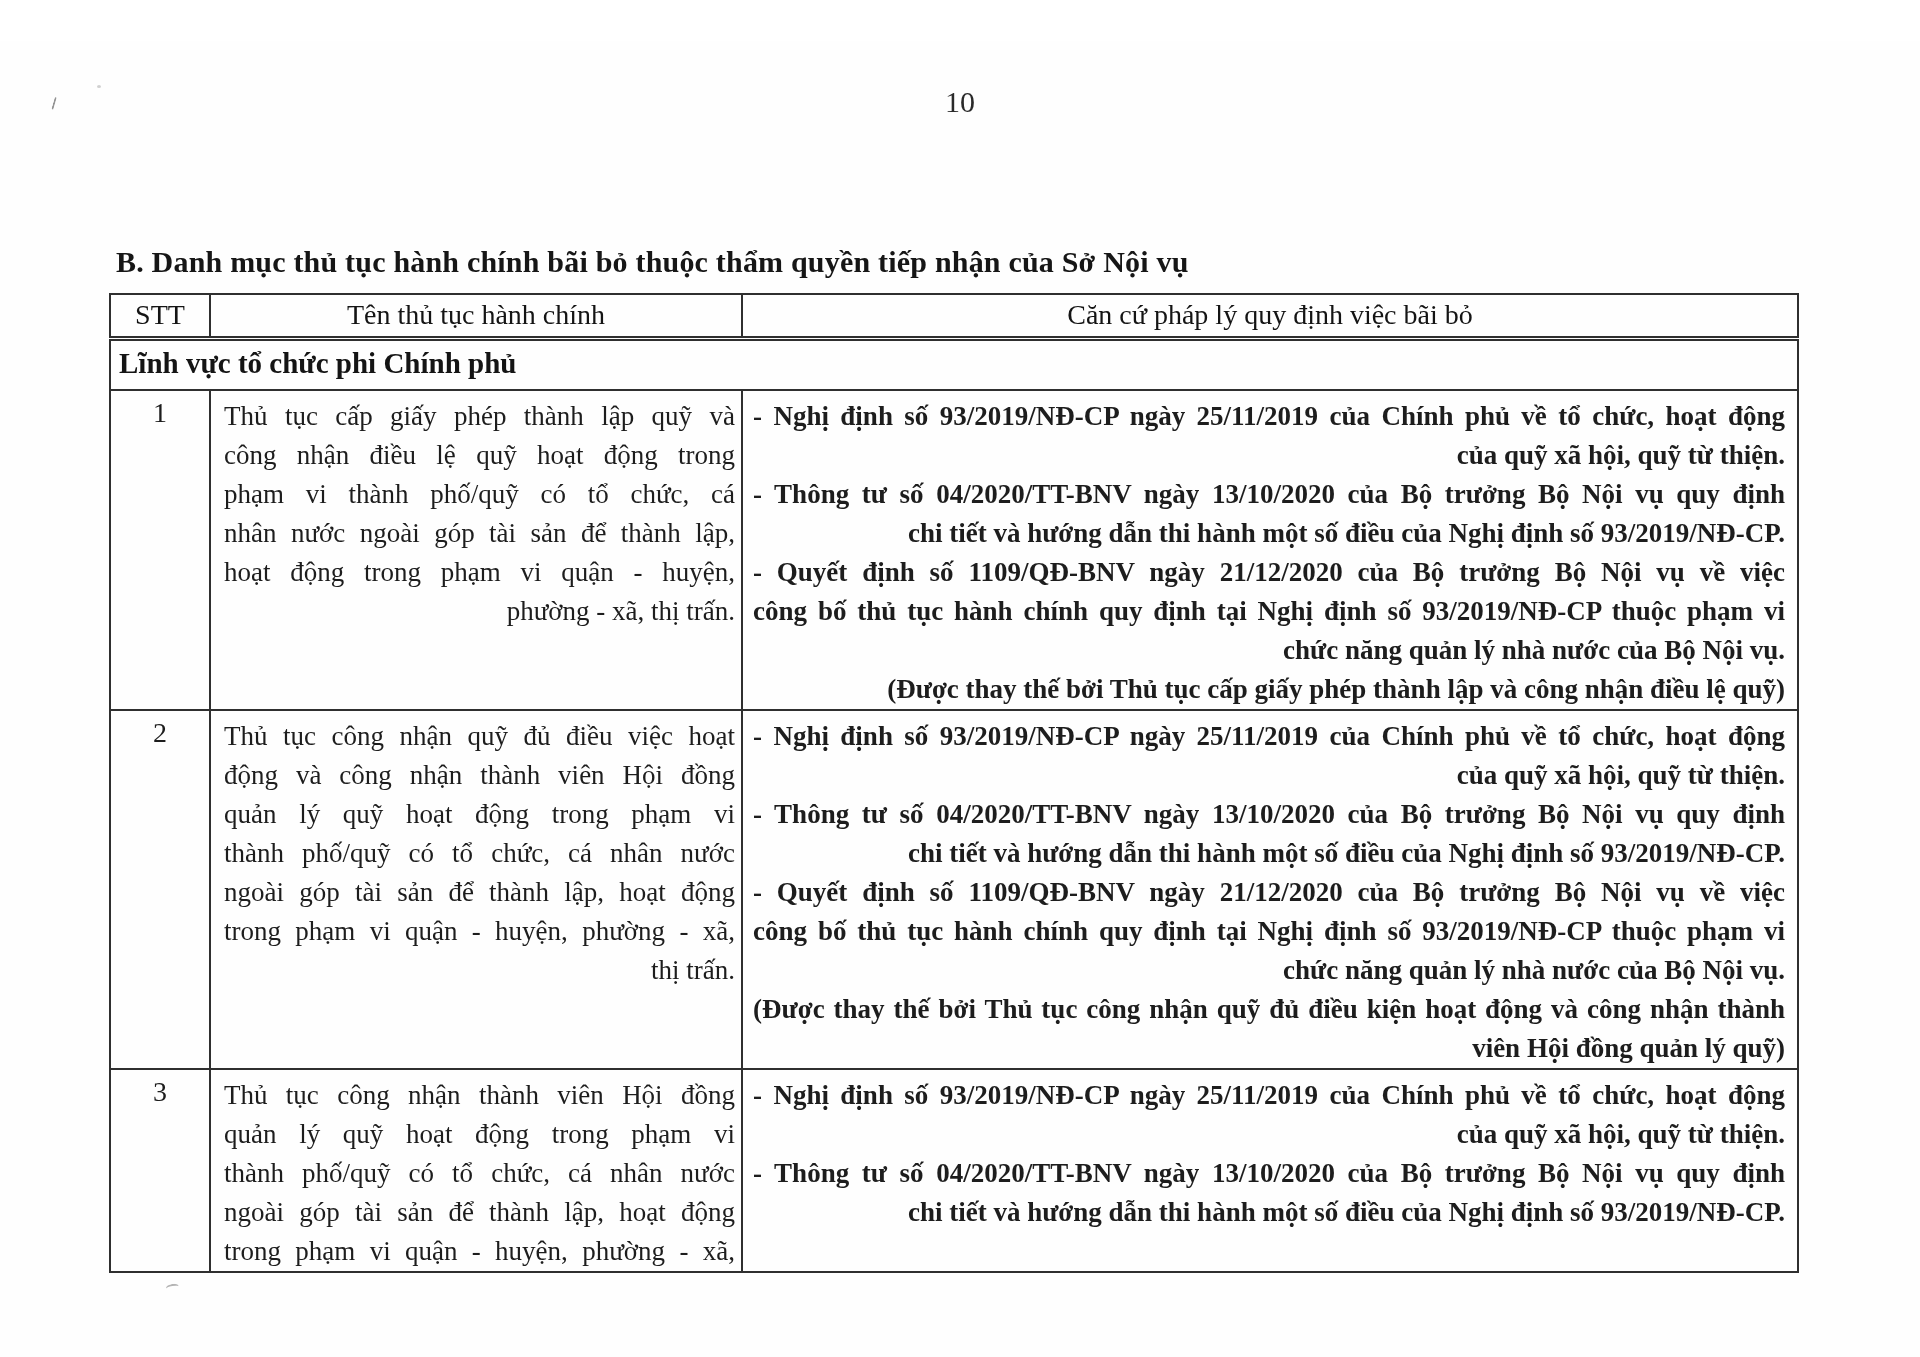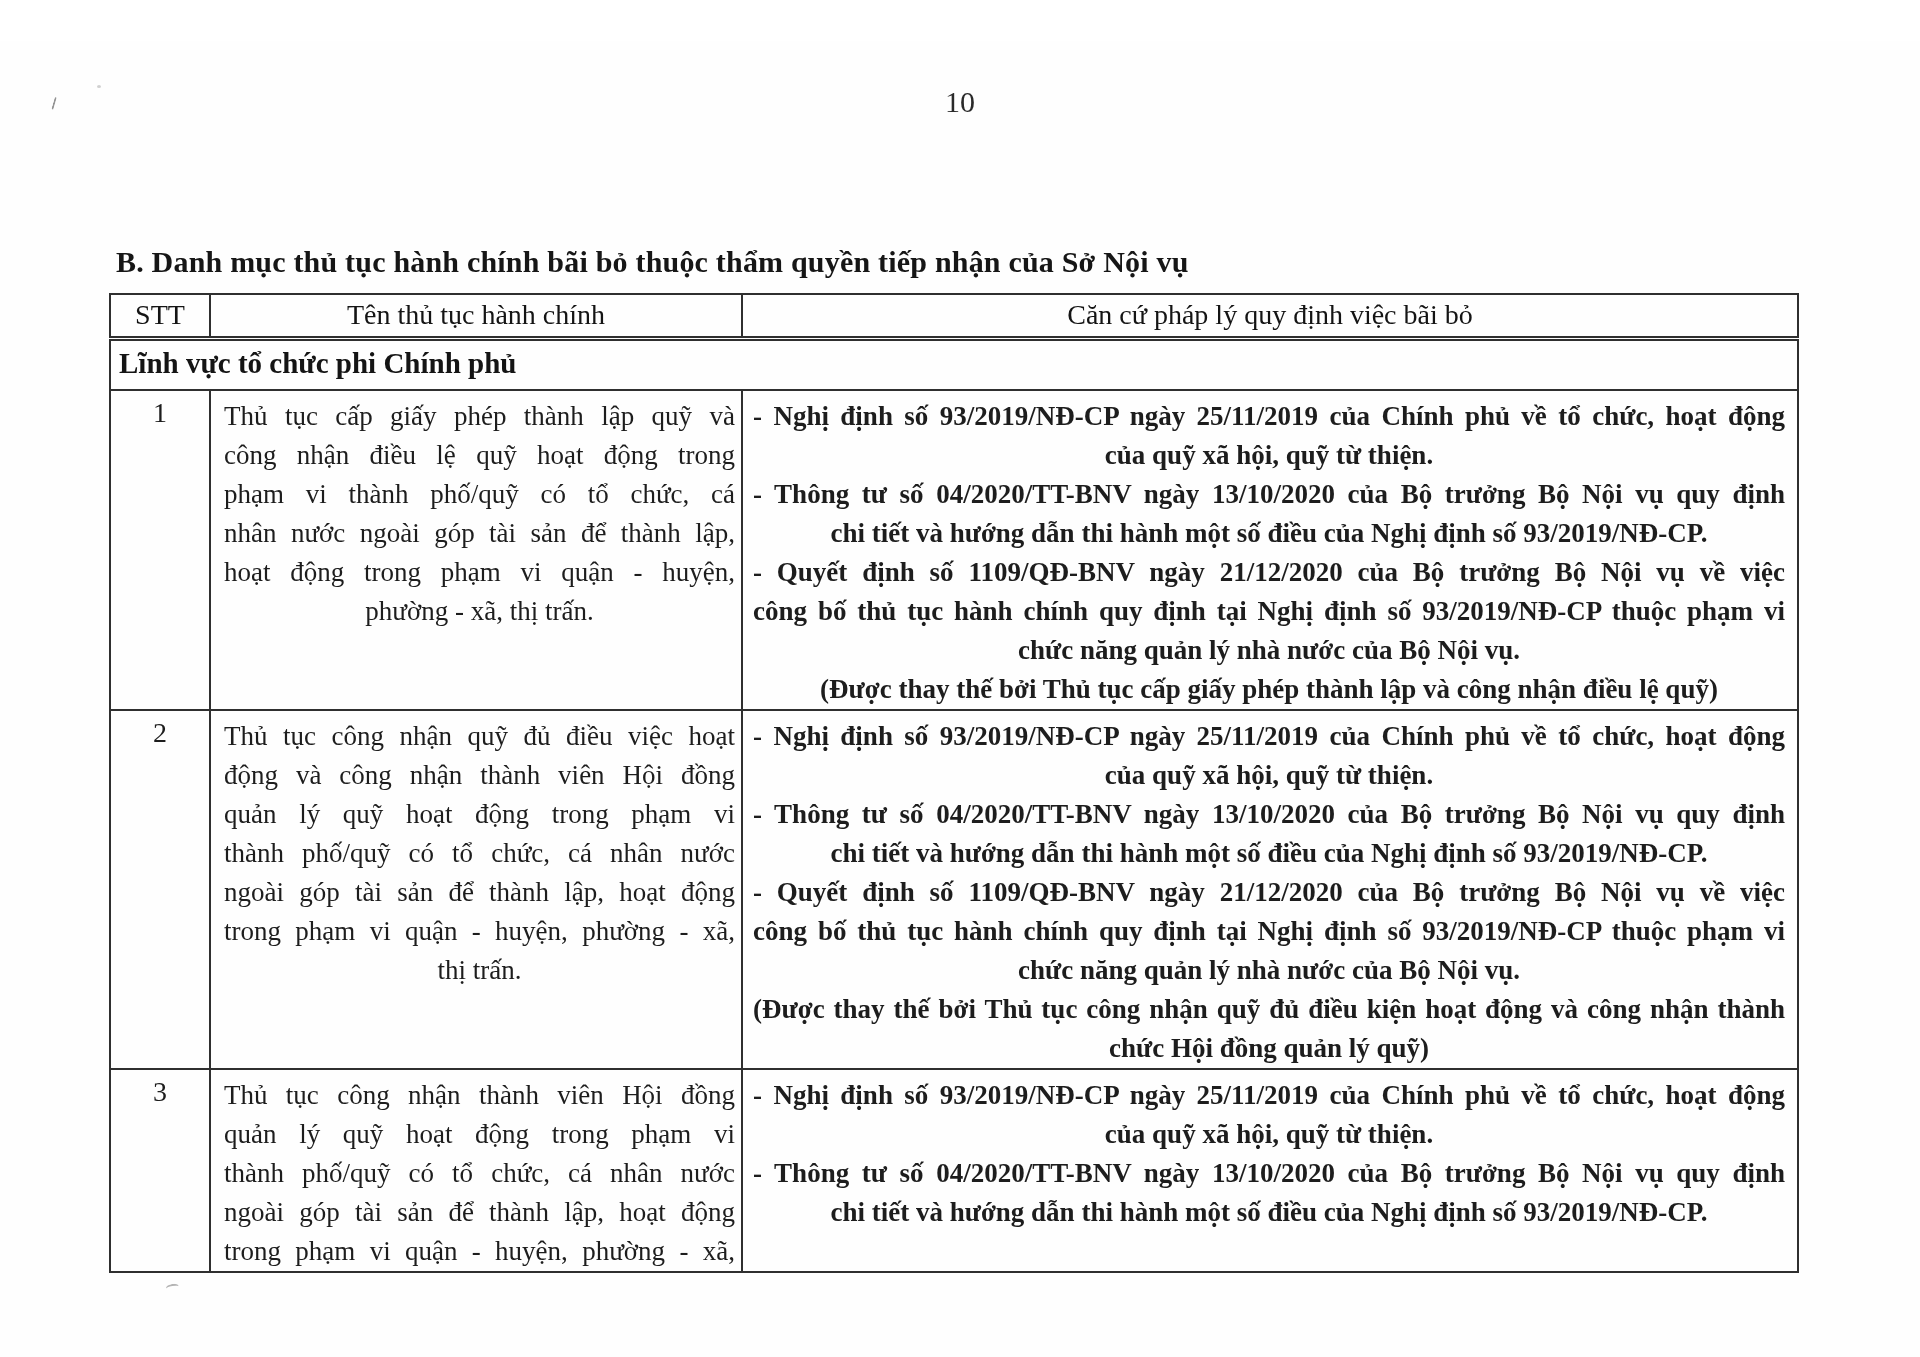"của quỹ xã hội, quỹ" .line { text-align: center -> right }
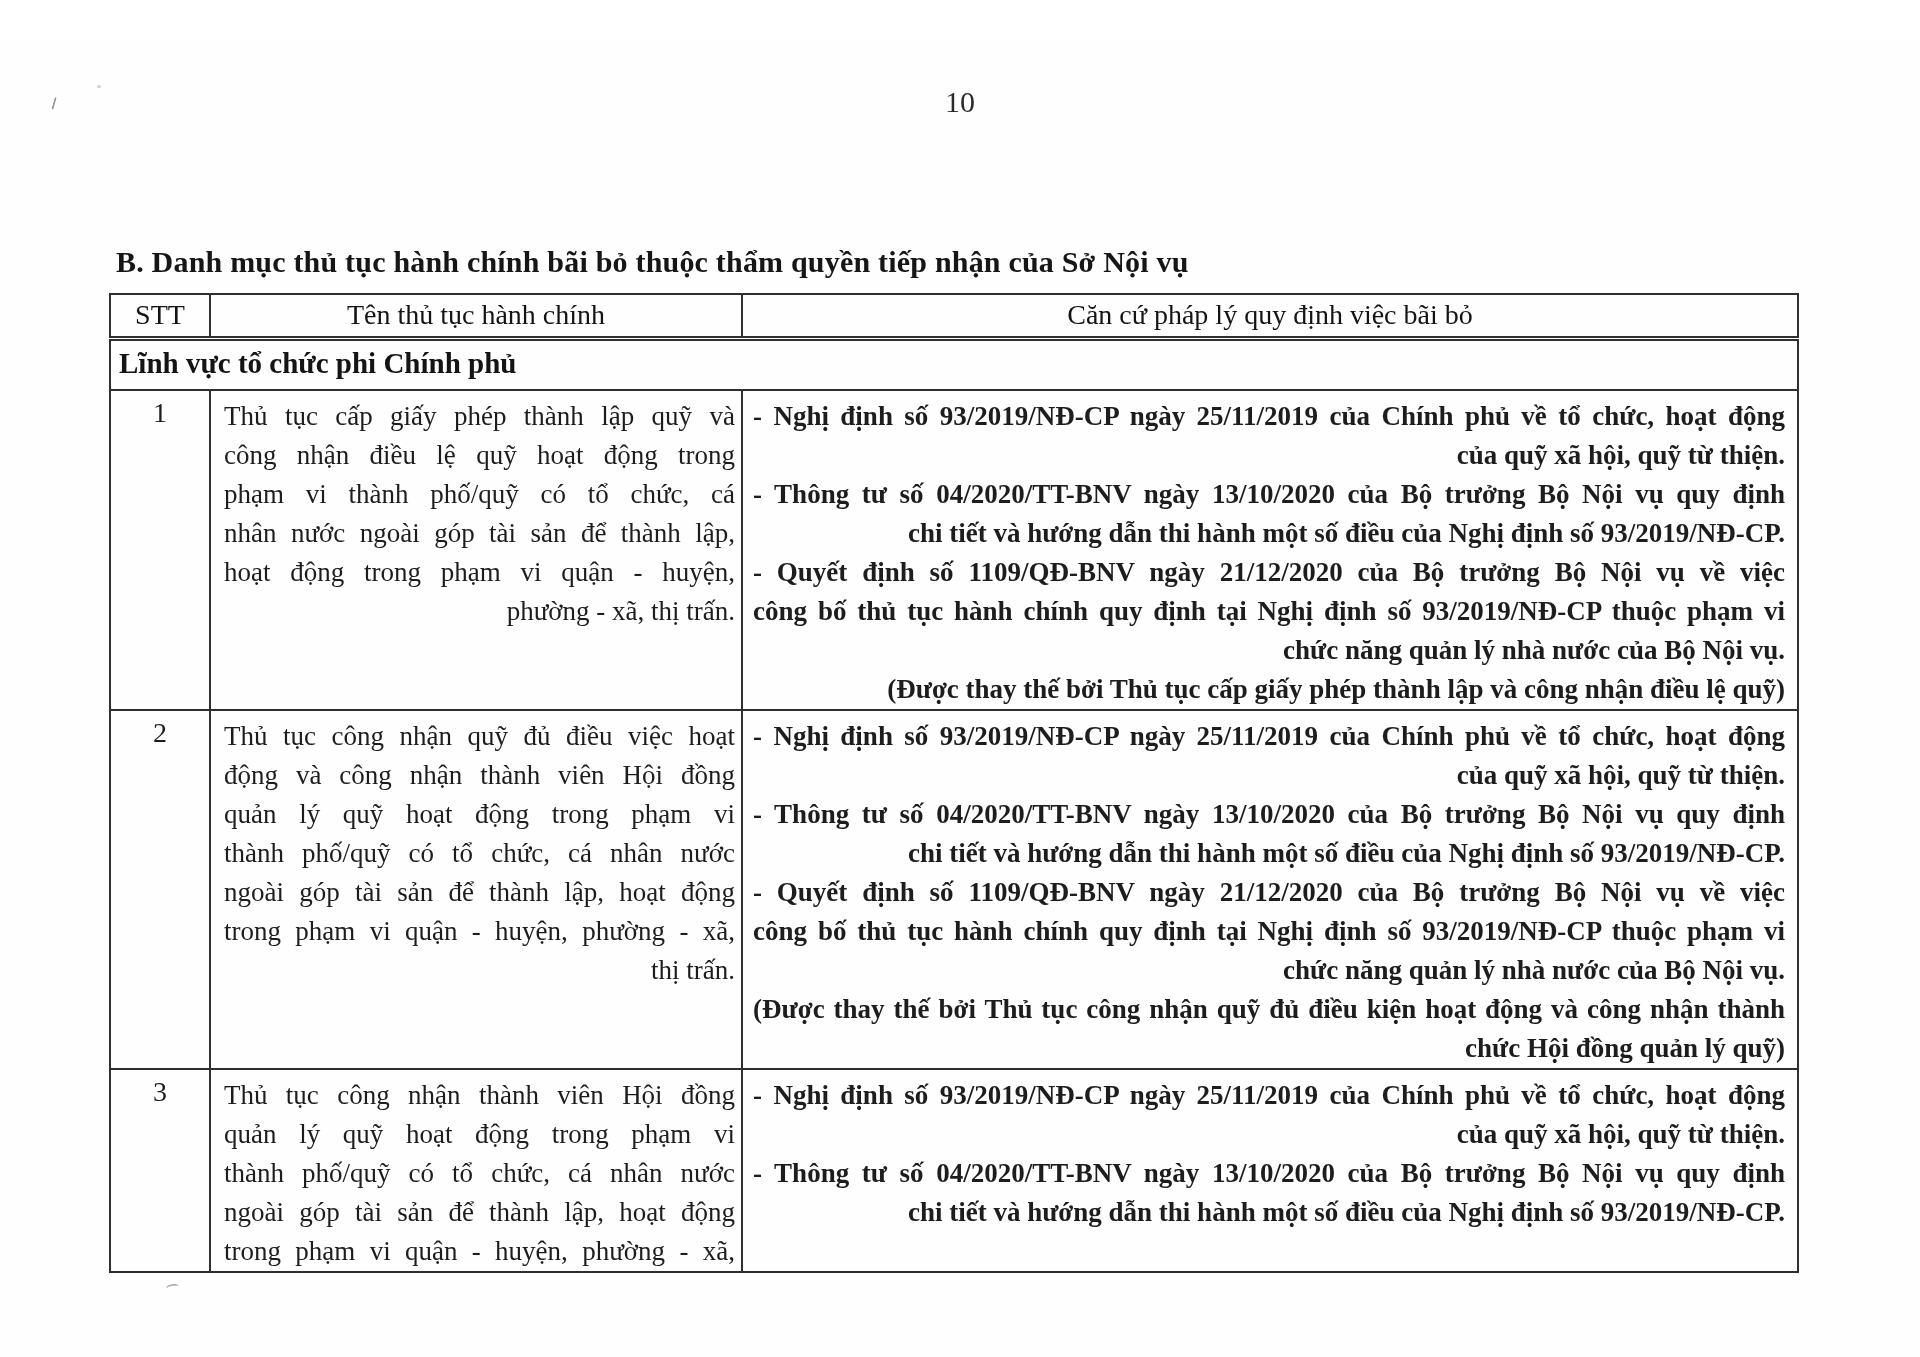"chức Hội đồng quản lý" div.line { text: chức -> viên }
